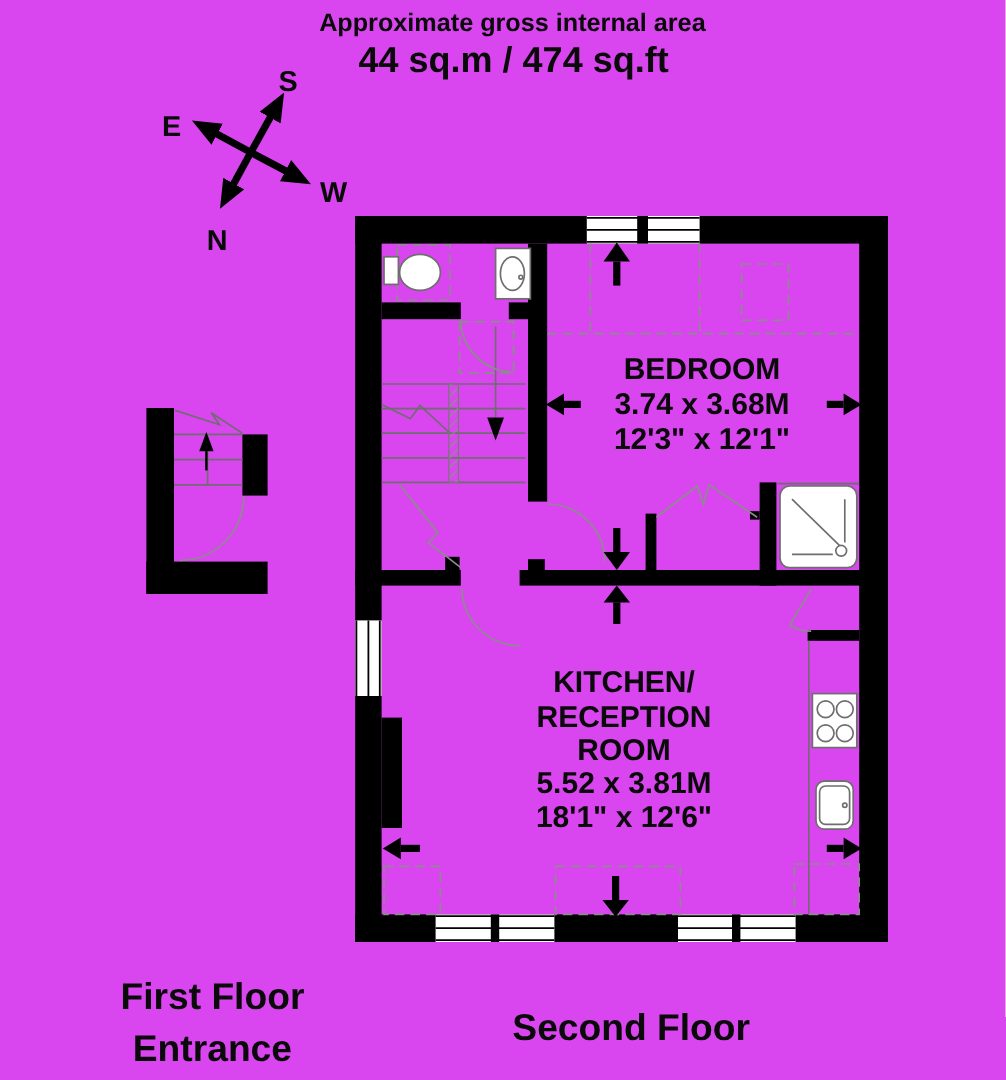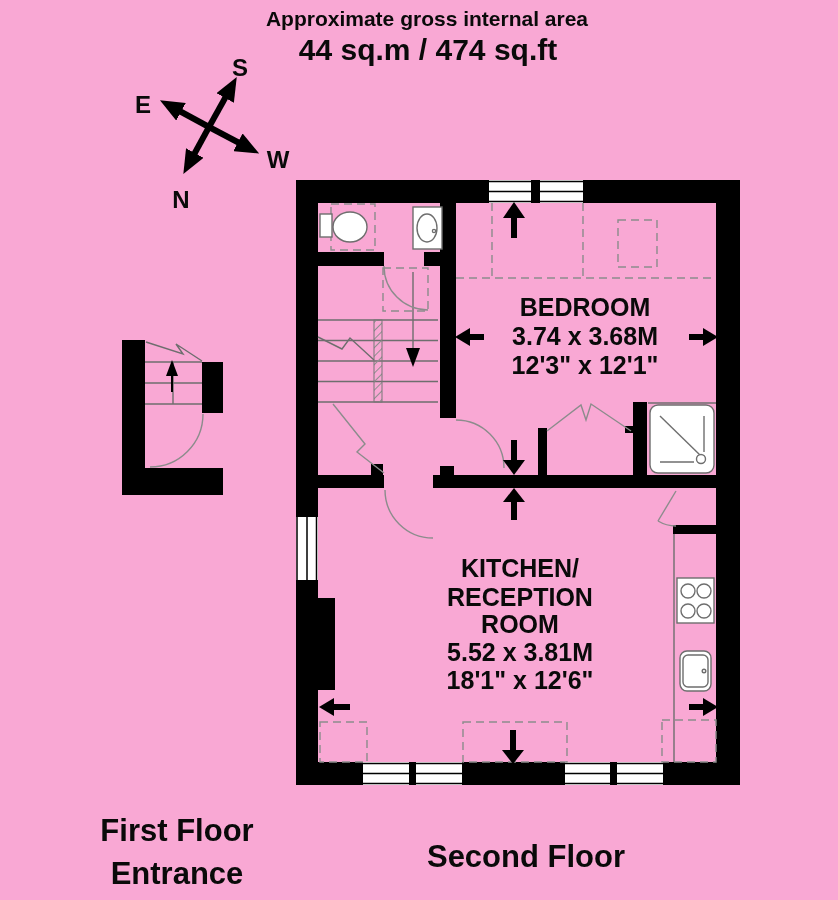"Approximate gross internal area" #stage { background: #f9a8d4 -> #d946ef }
